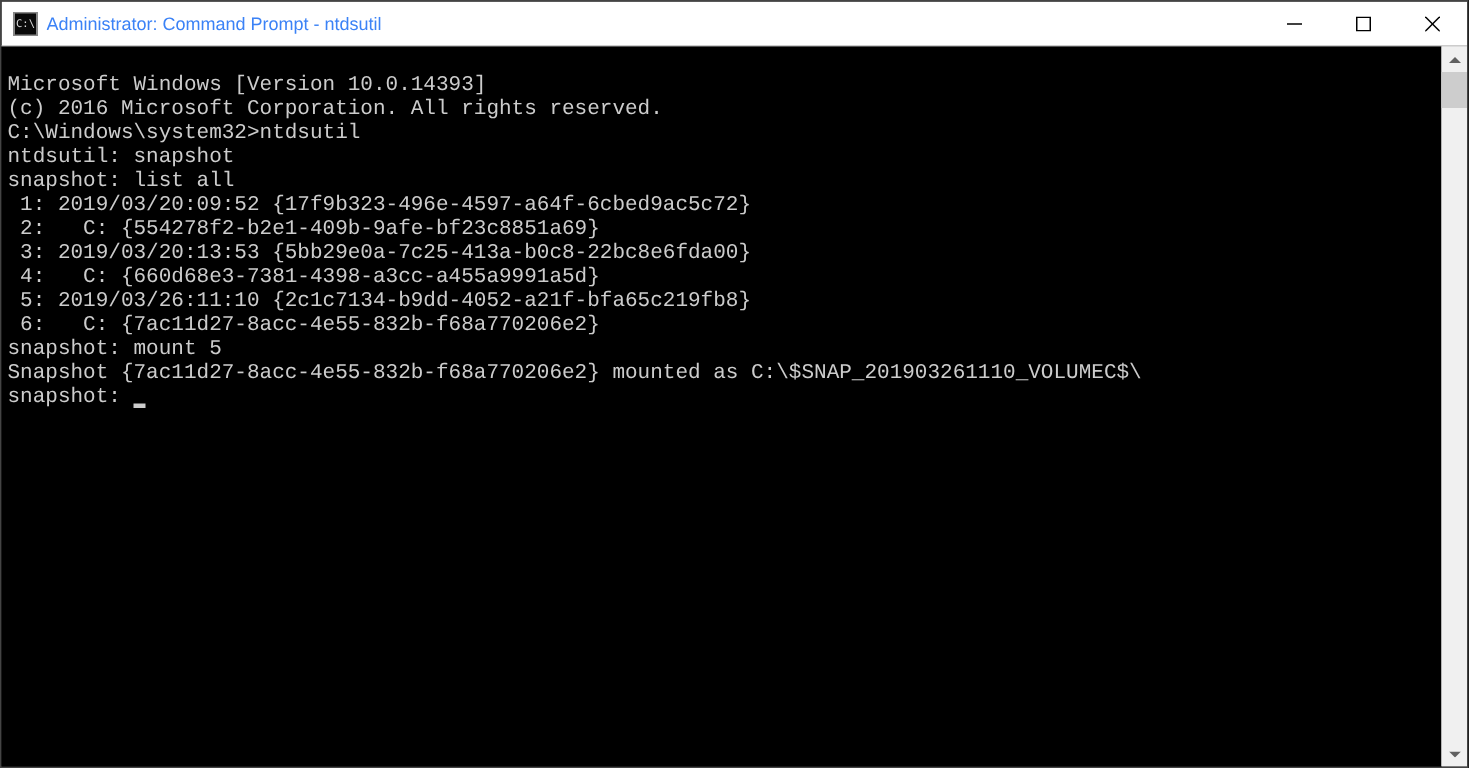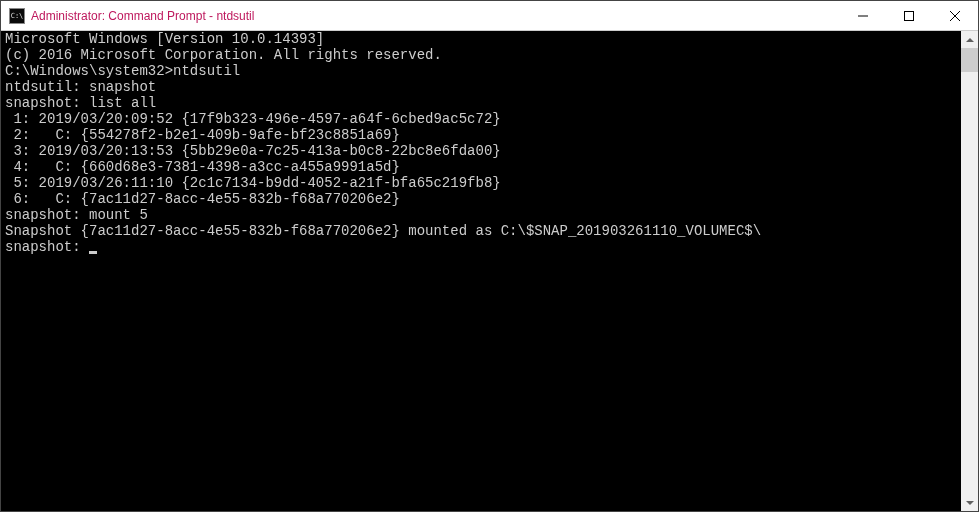"Administrator: Command Prompt - ntdsutil" .title-text { color: #be185d -> #3b82f6 }
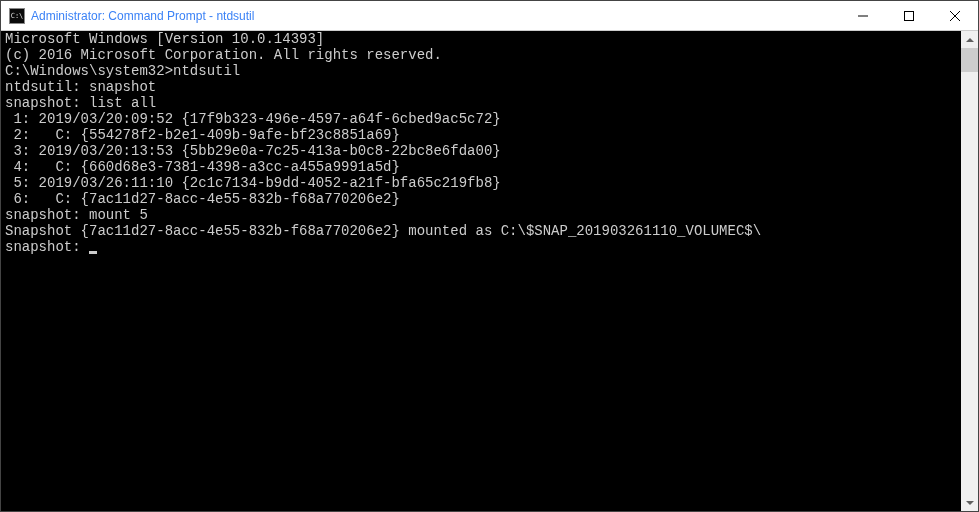"Microsoft Windows [Version 10.0.14393]" .terminal { padding: 0 4px -> 18px 4px }
